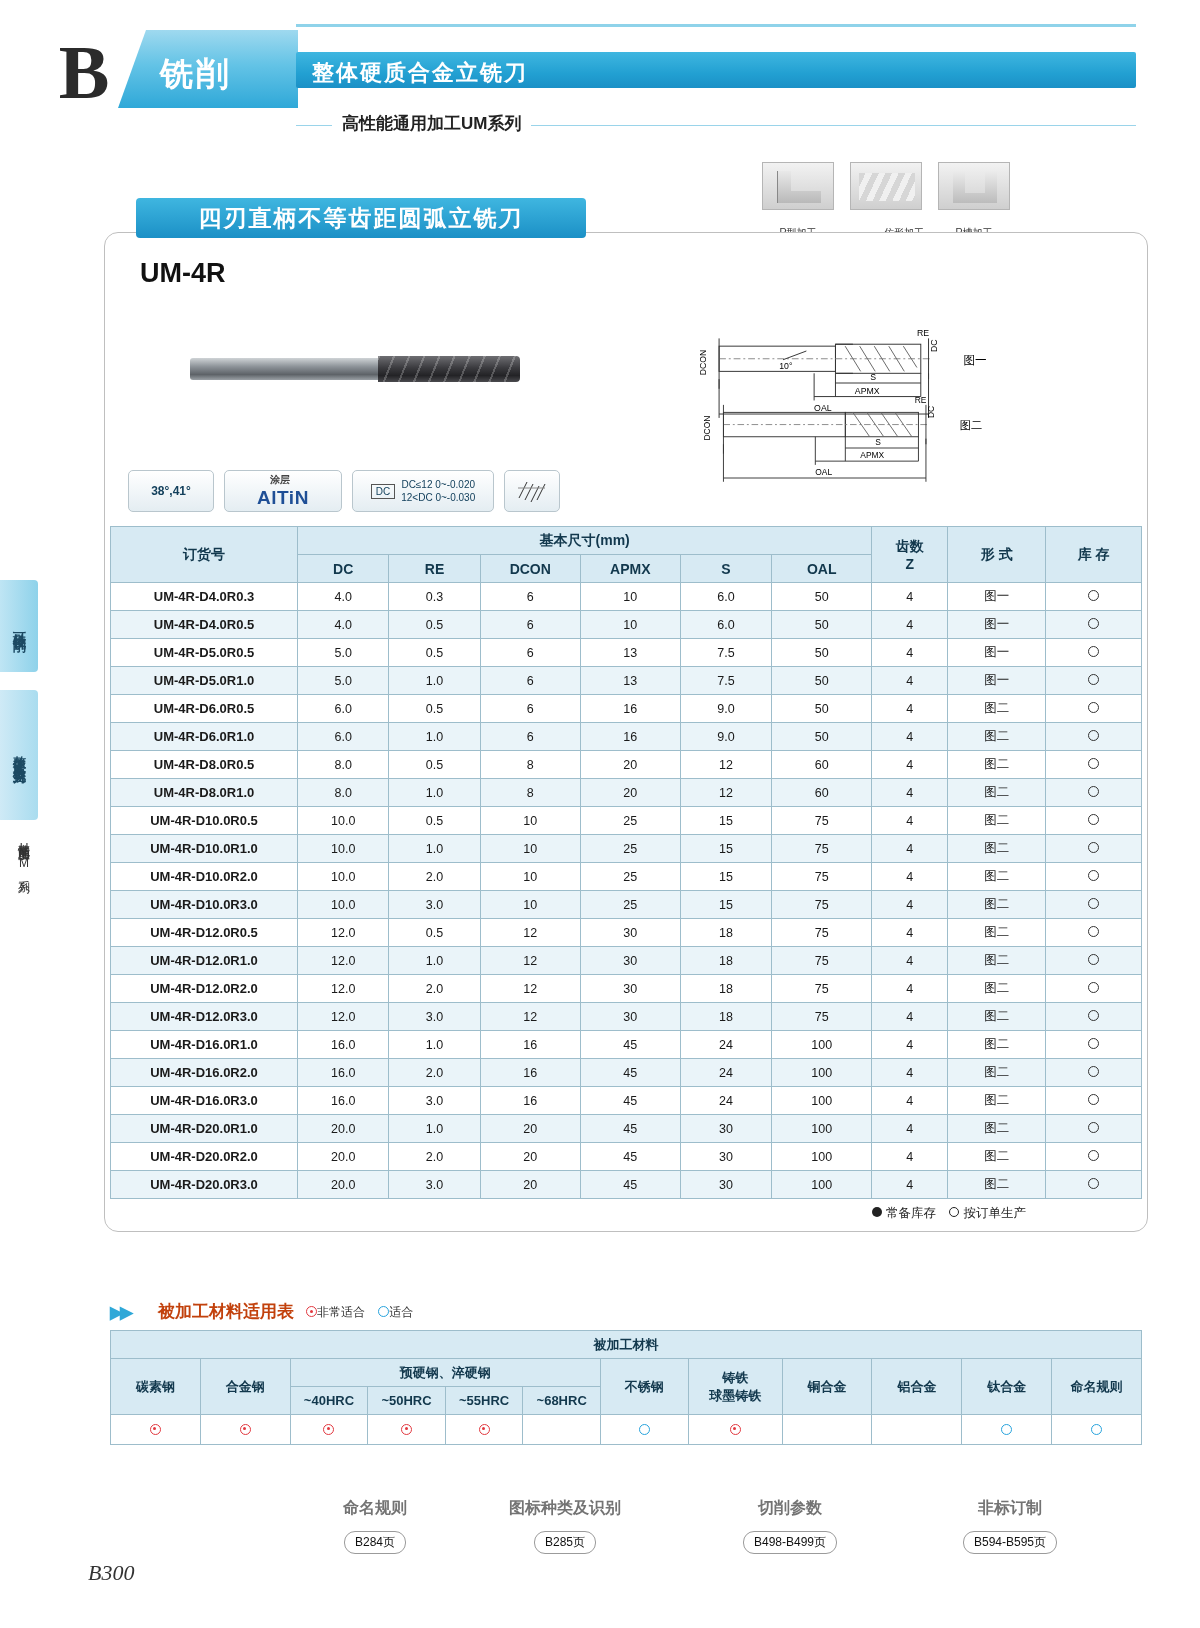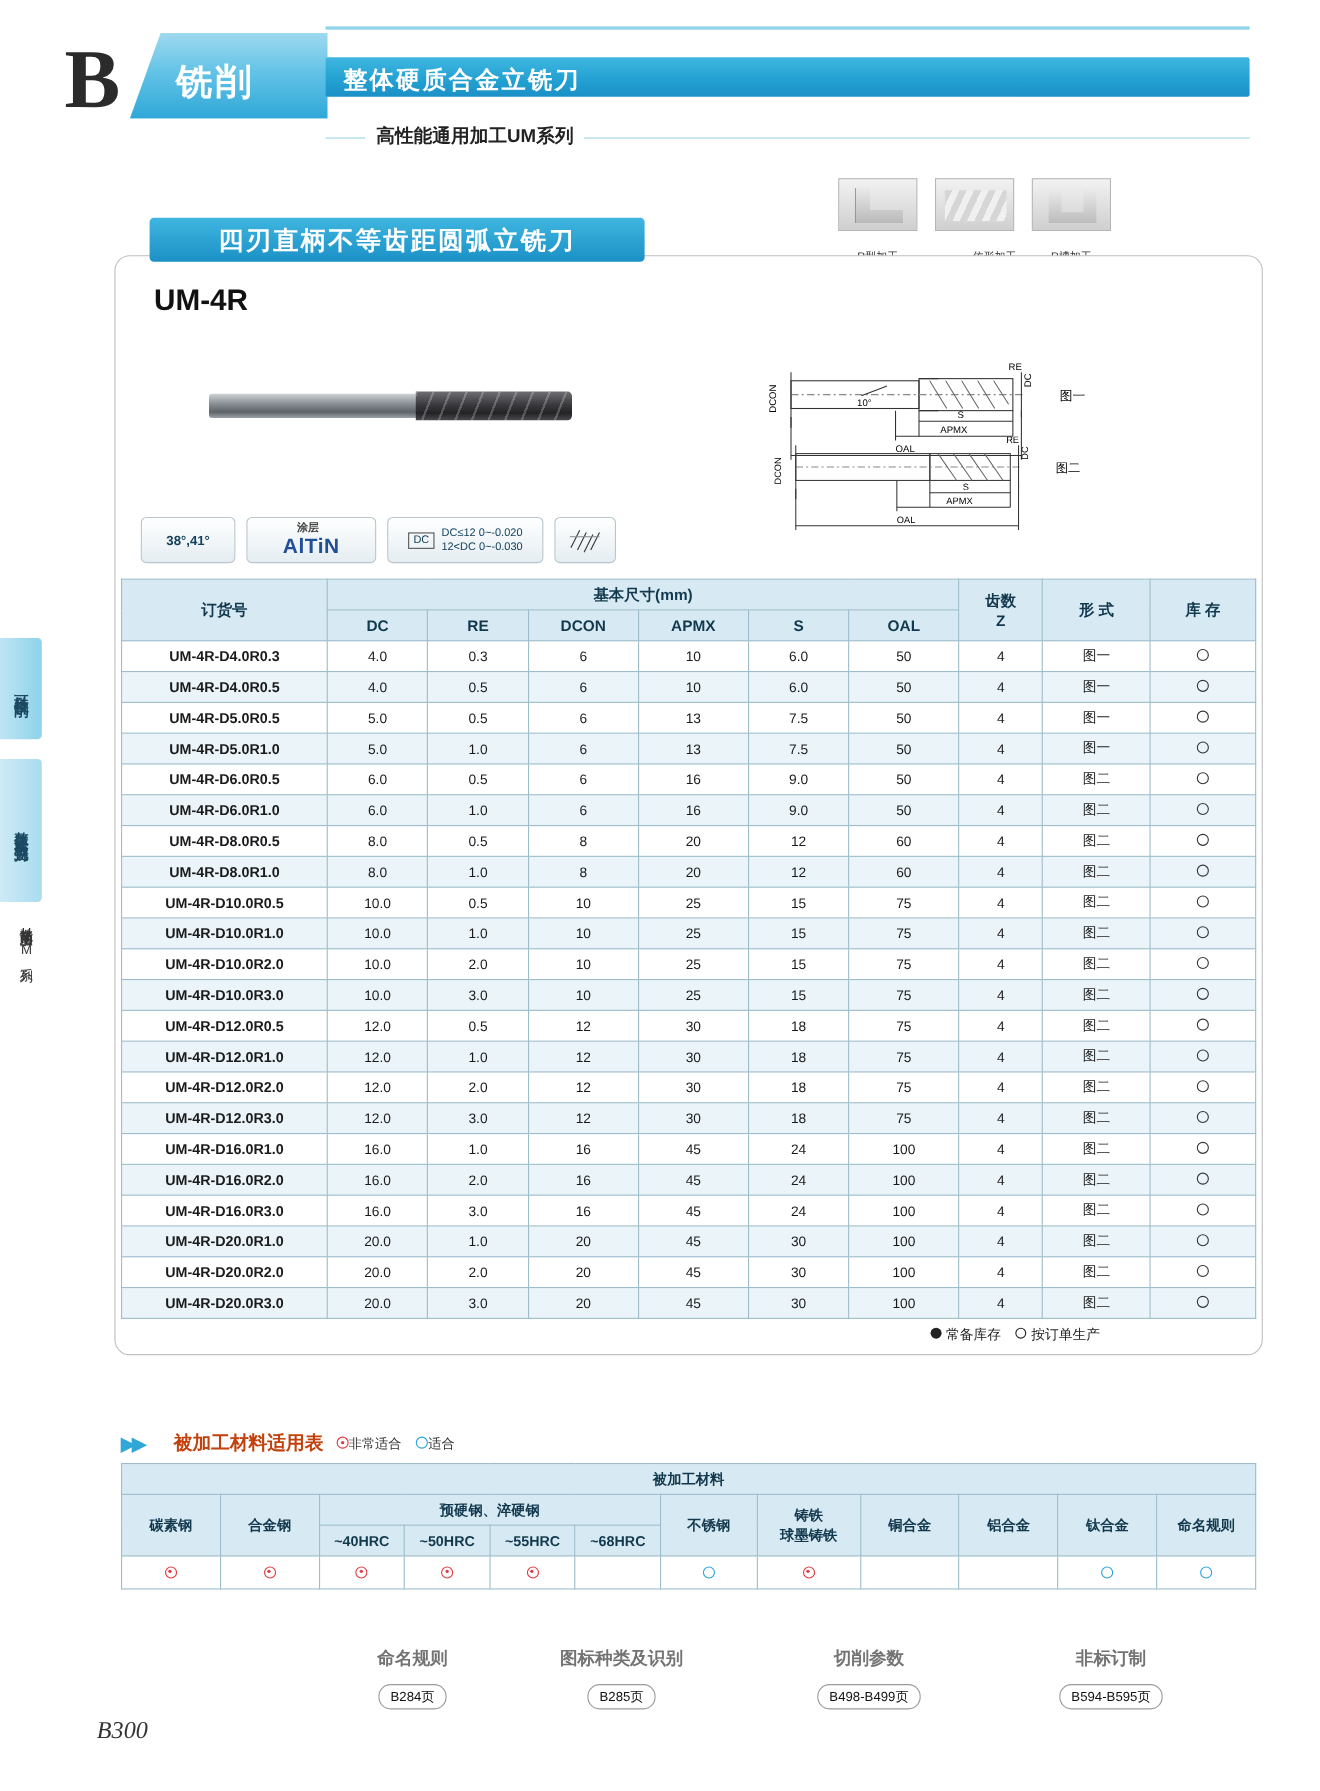"常备库存 按订单生产" .legend { left: 846px -> 872px }
